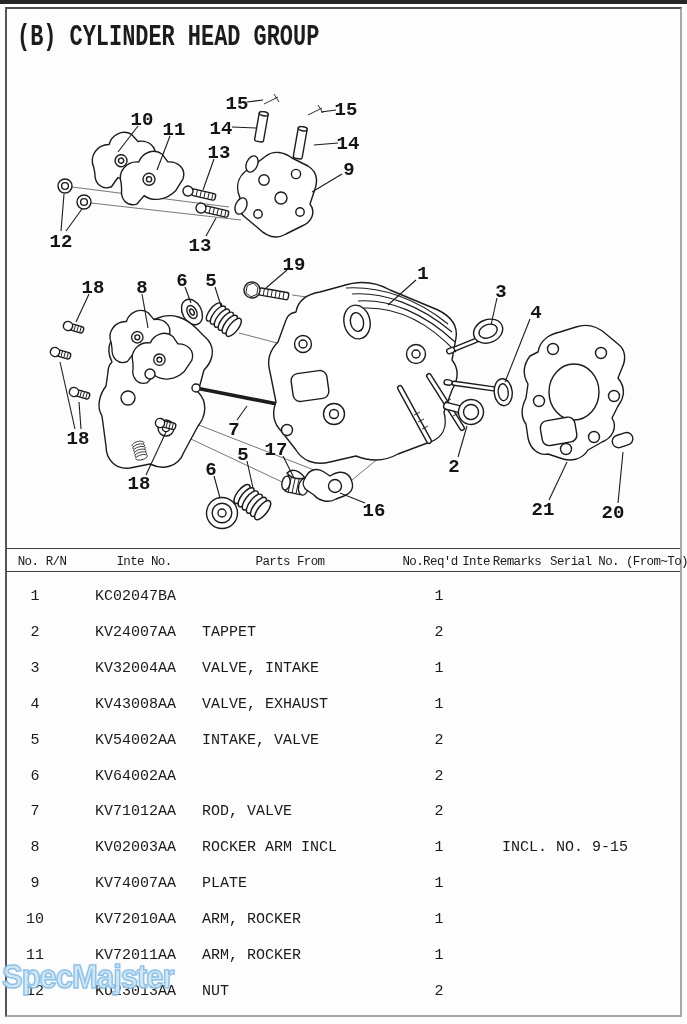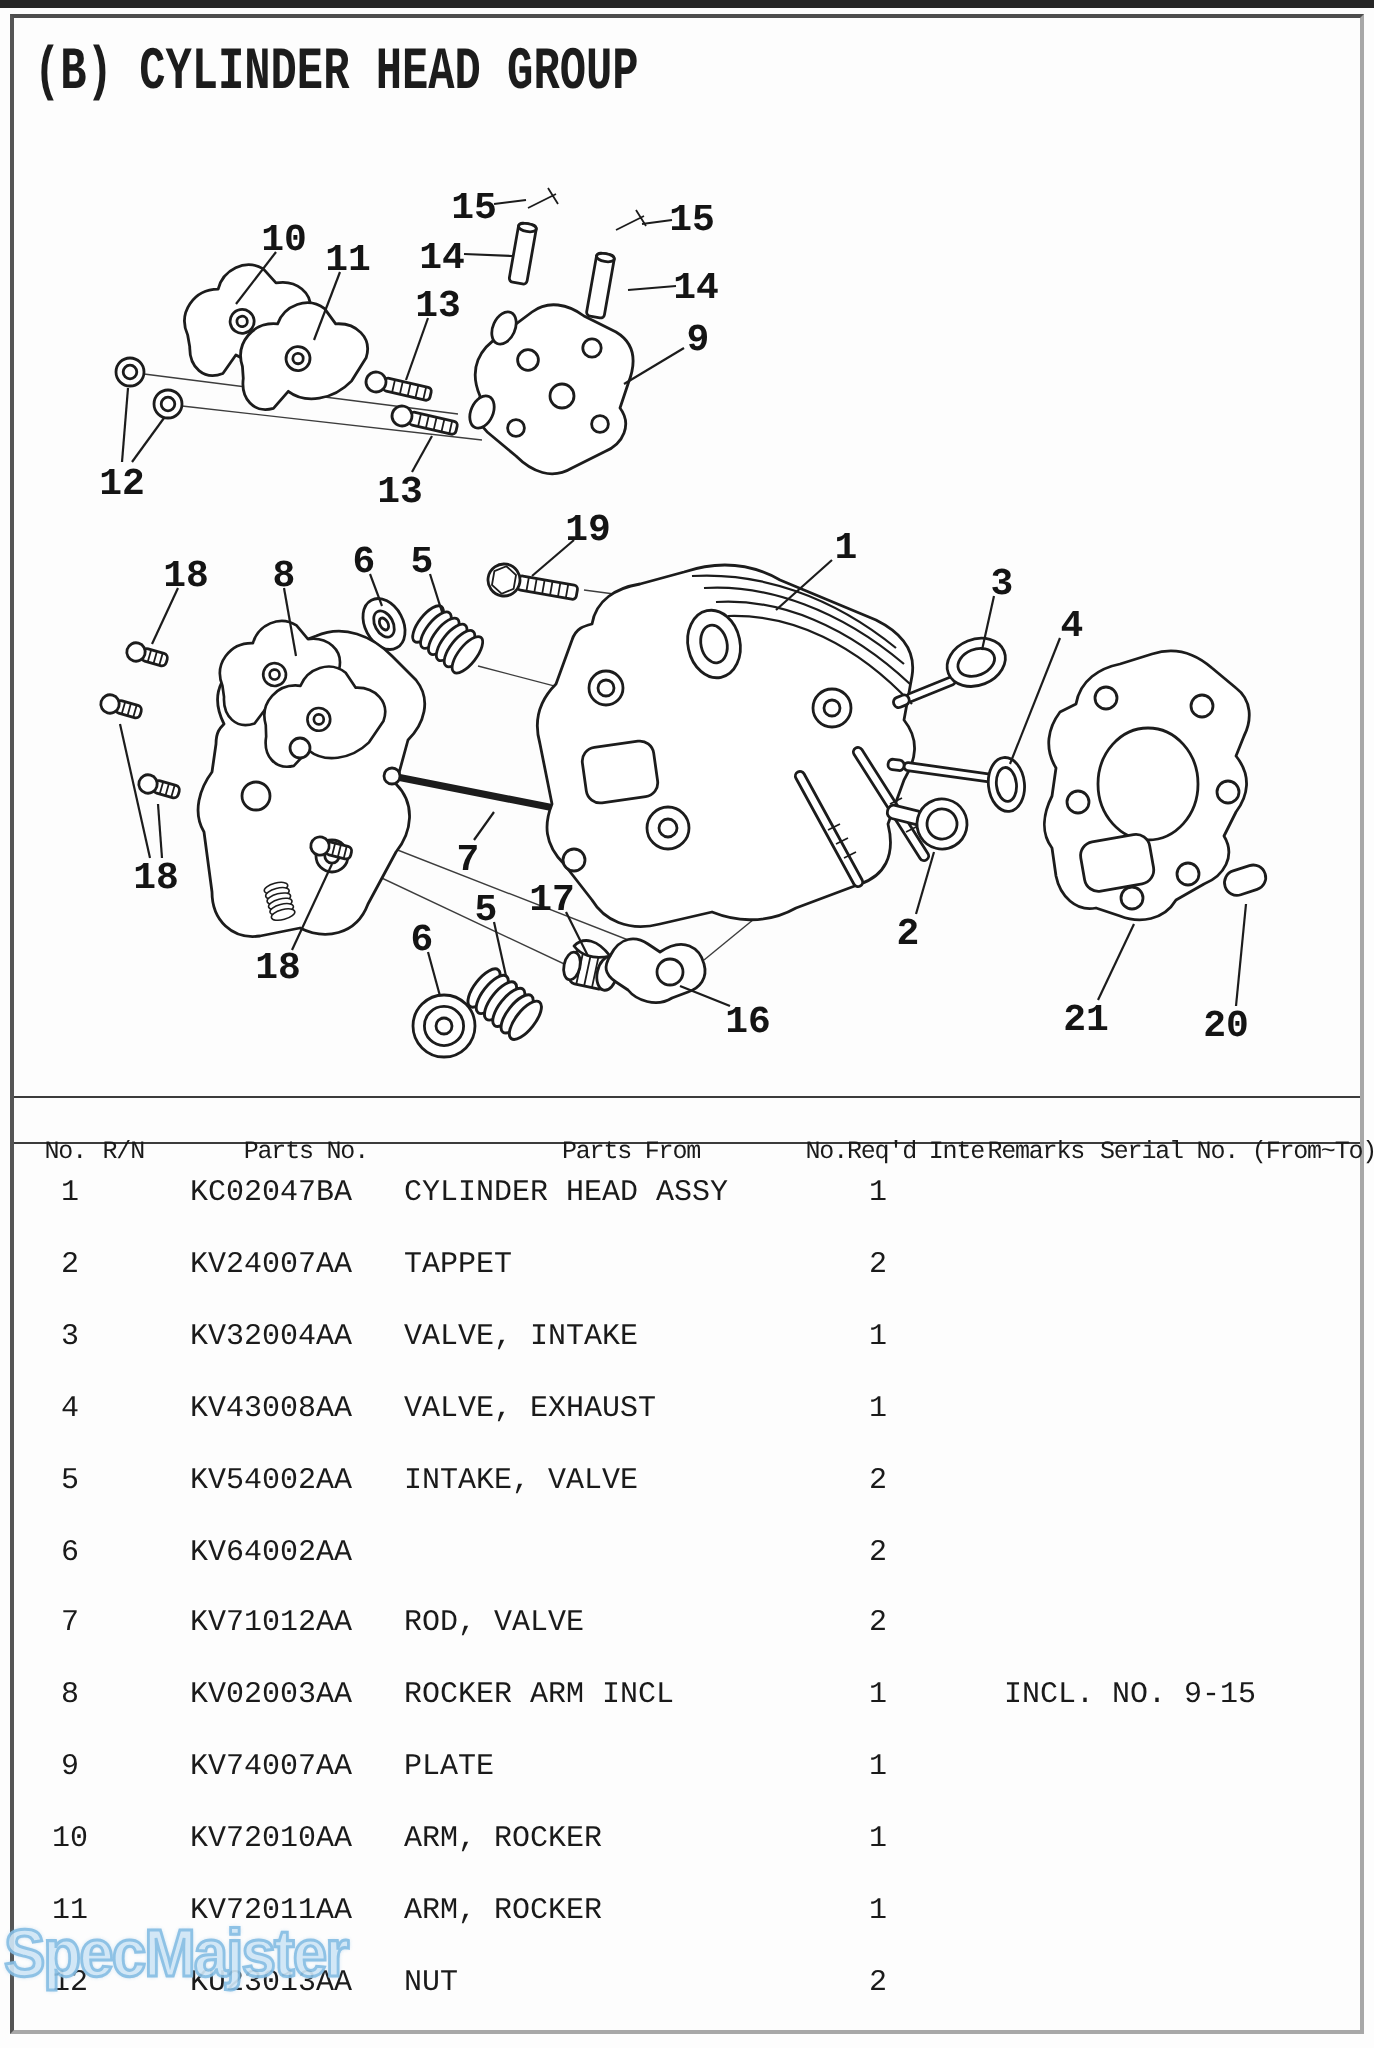"No." .thead-cell { text-align: right -> center; top: 567px -> 553px }
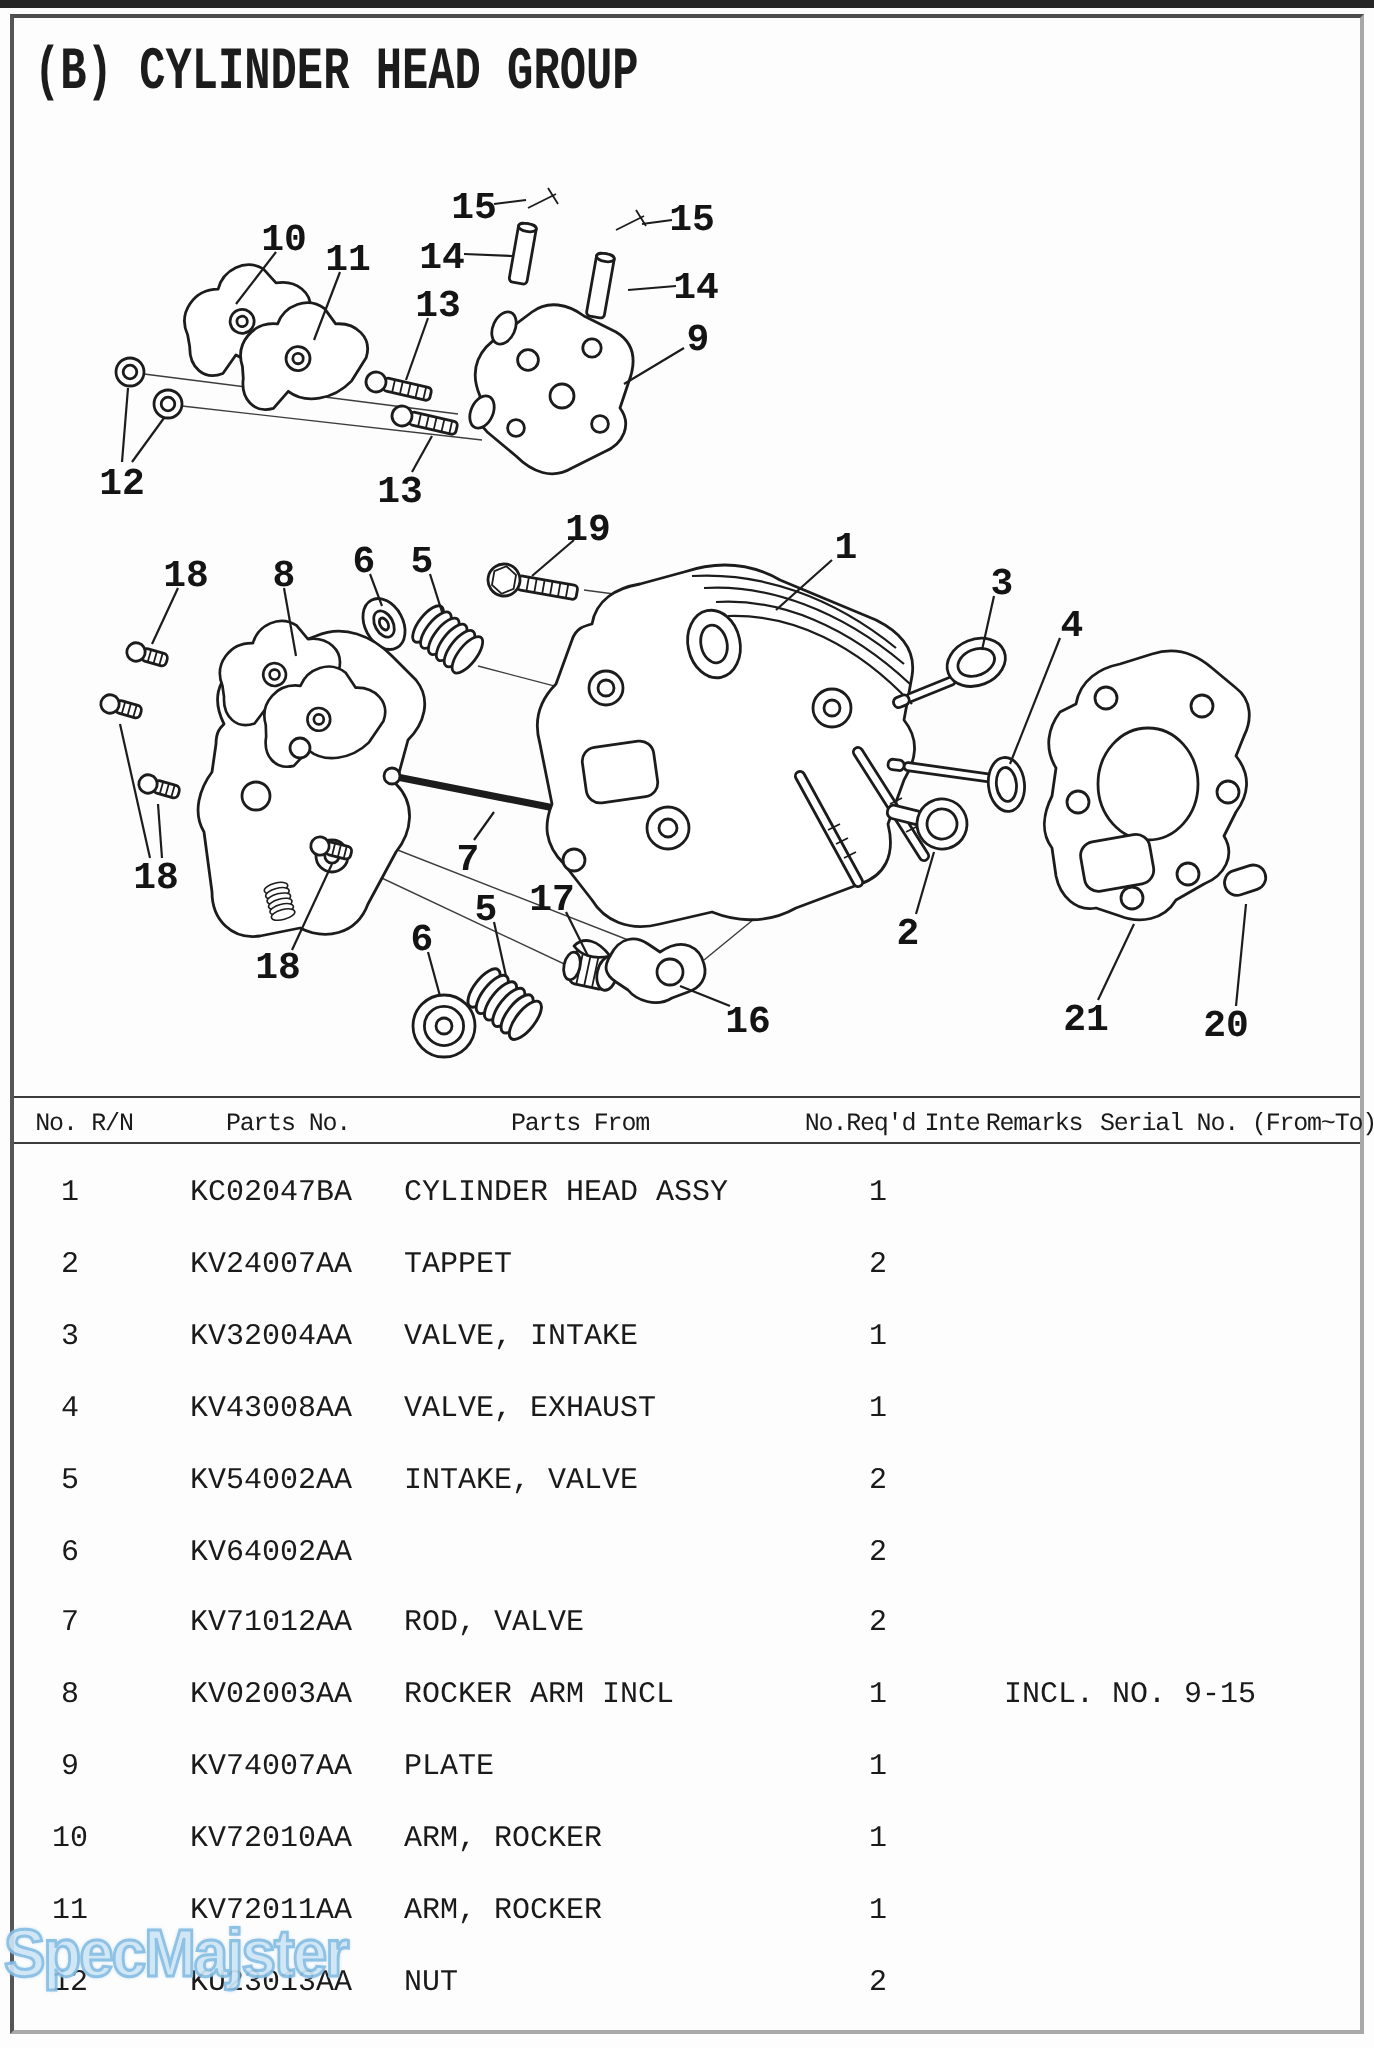"Parts No." div.thead-cell { text: Parts -> Inte }
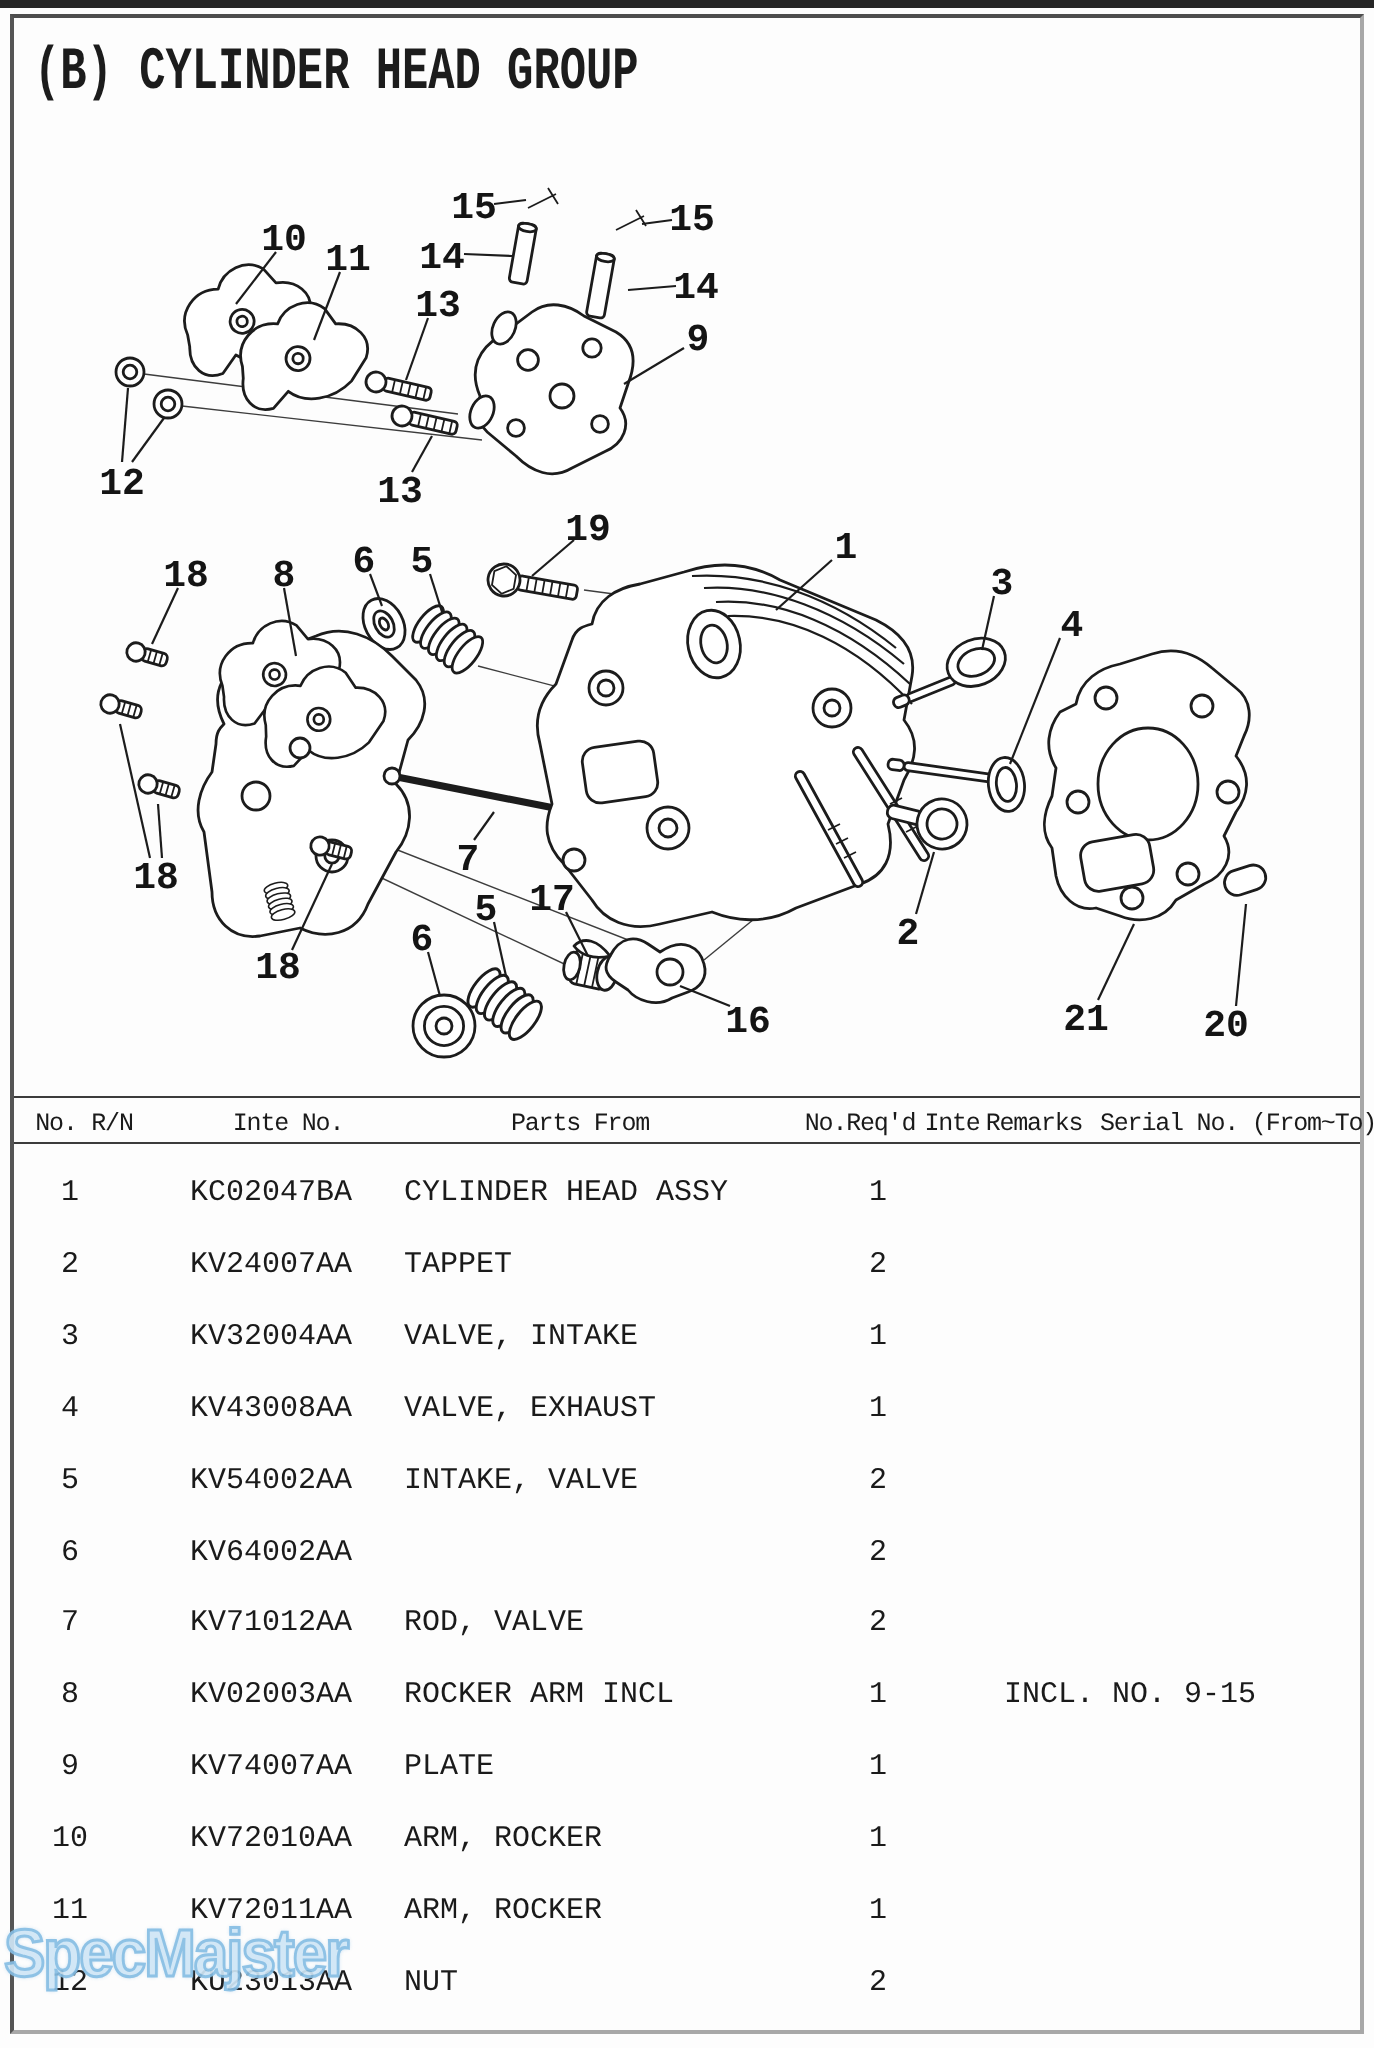"CYLINDER HEAD ASSY" span.cell { html: <span>CYLINDER HEAD ASSY</span> -> none }
